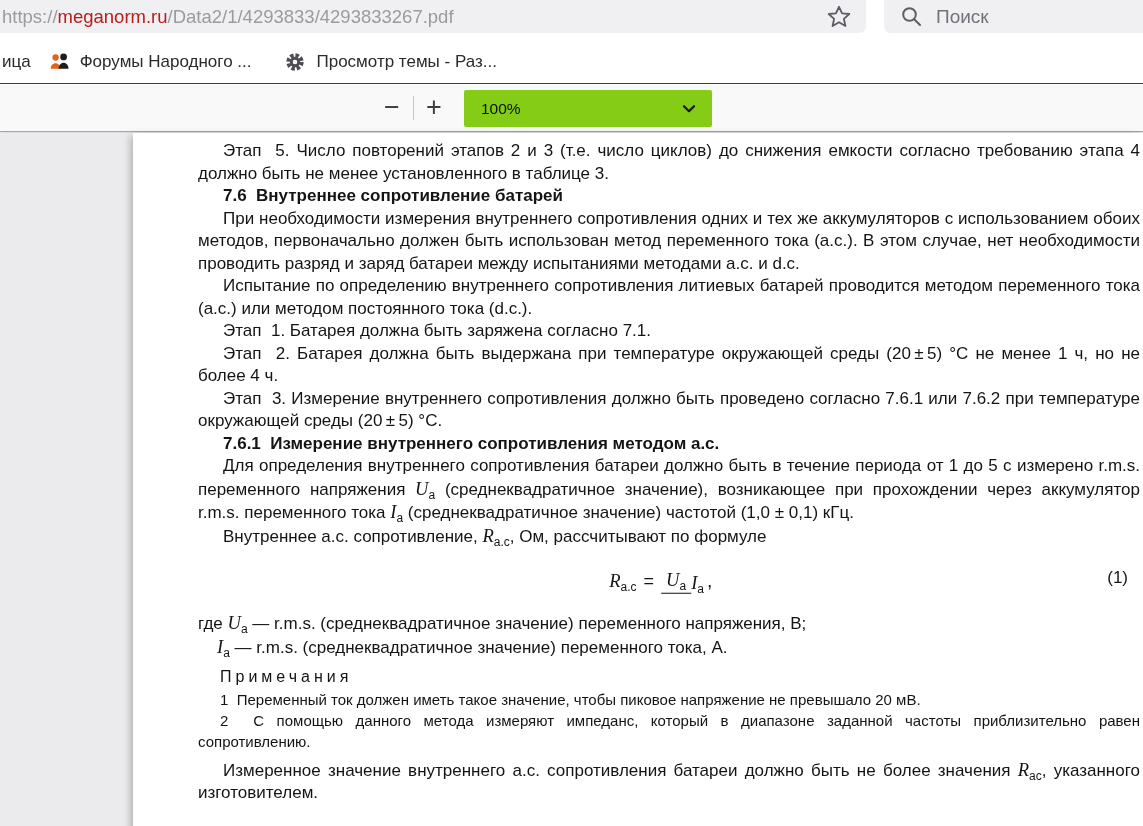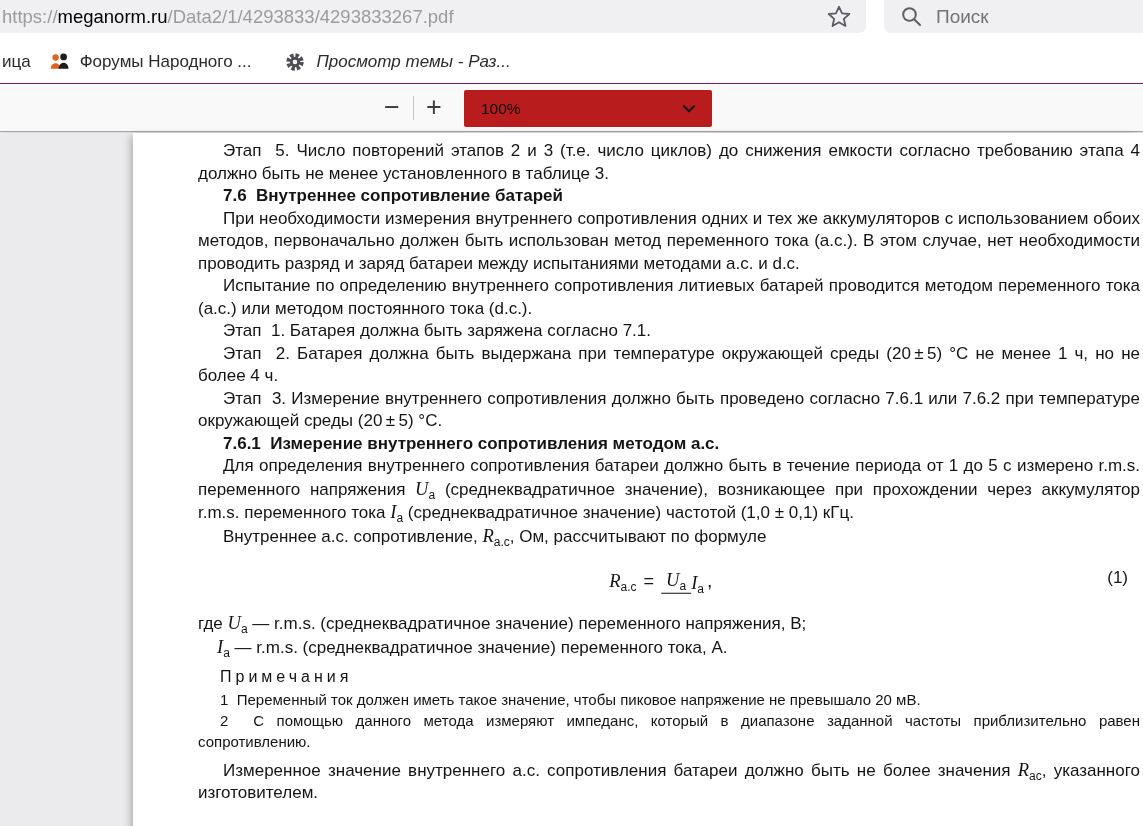"meganorm.ru" .url-text .host { color: #000000 -> #b91c1c }
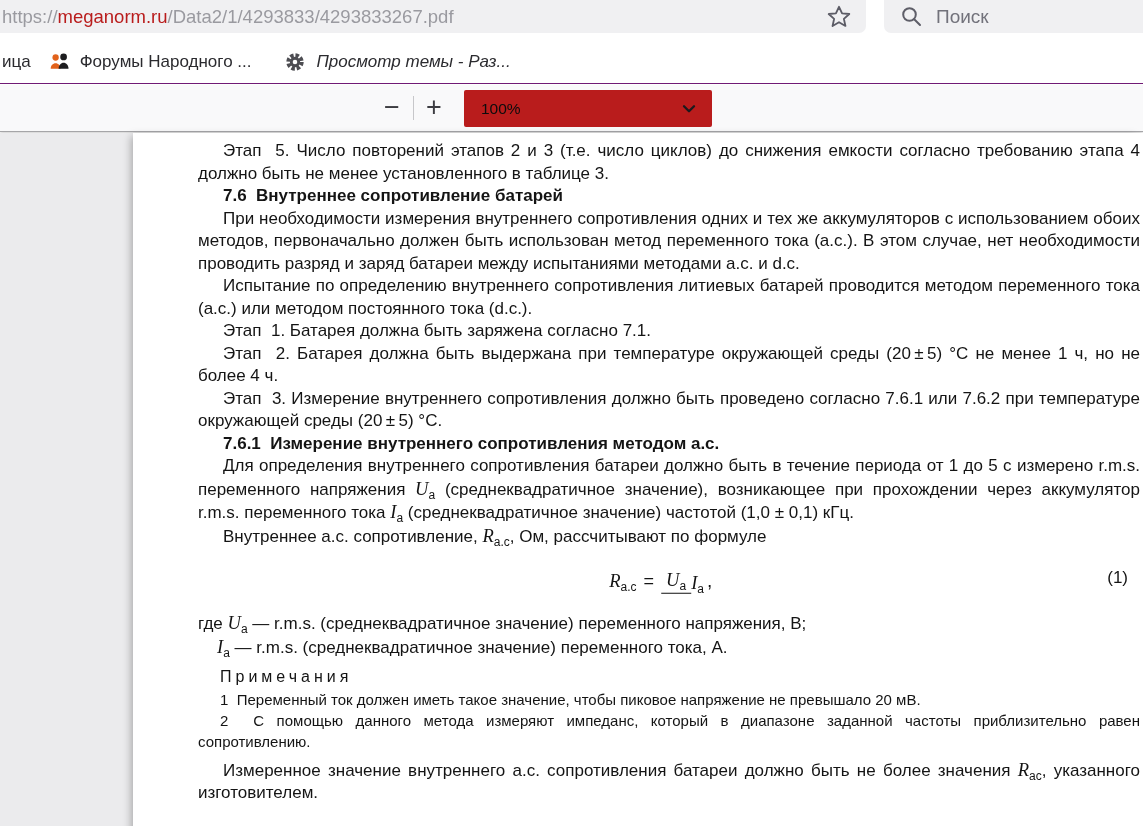"Просмотр темы - Раз..." .bm2 { font-style: italic -> none }
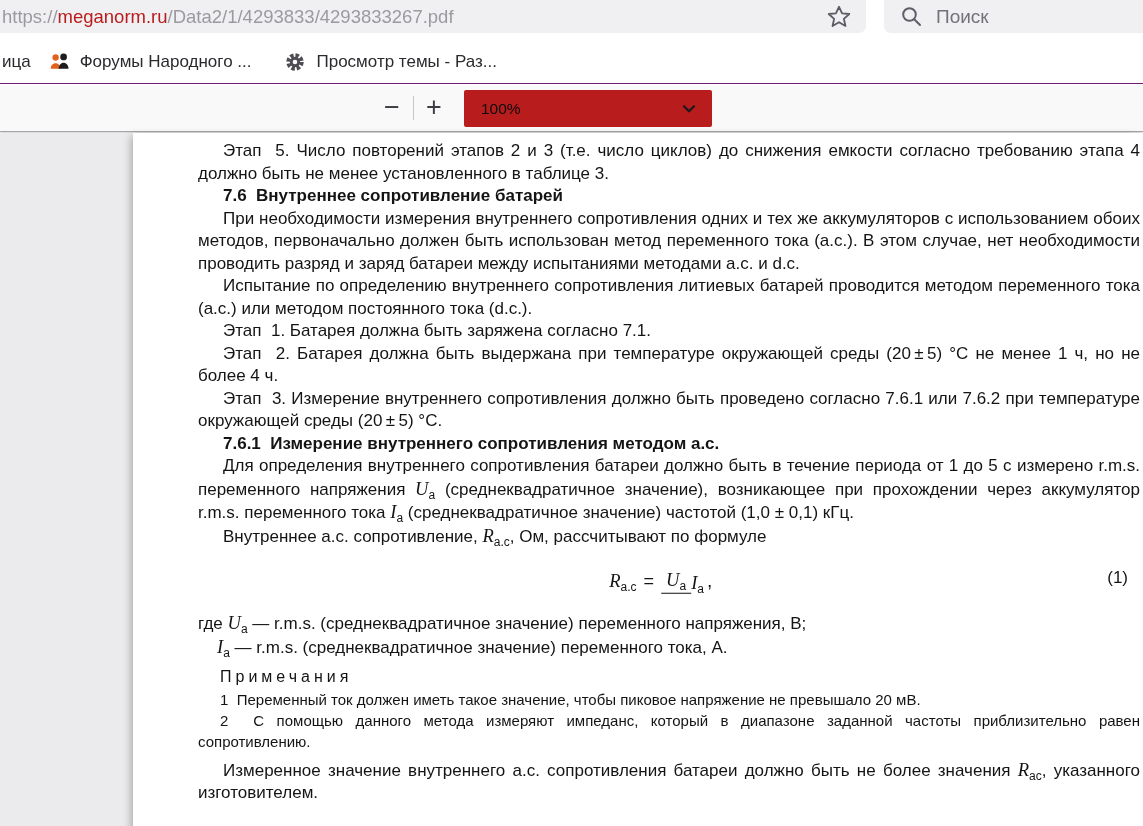"100%" .zoom-select { background: #b91c1c -> #84cc16 }
